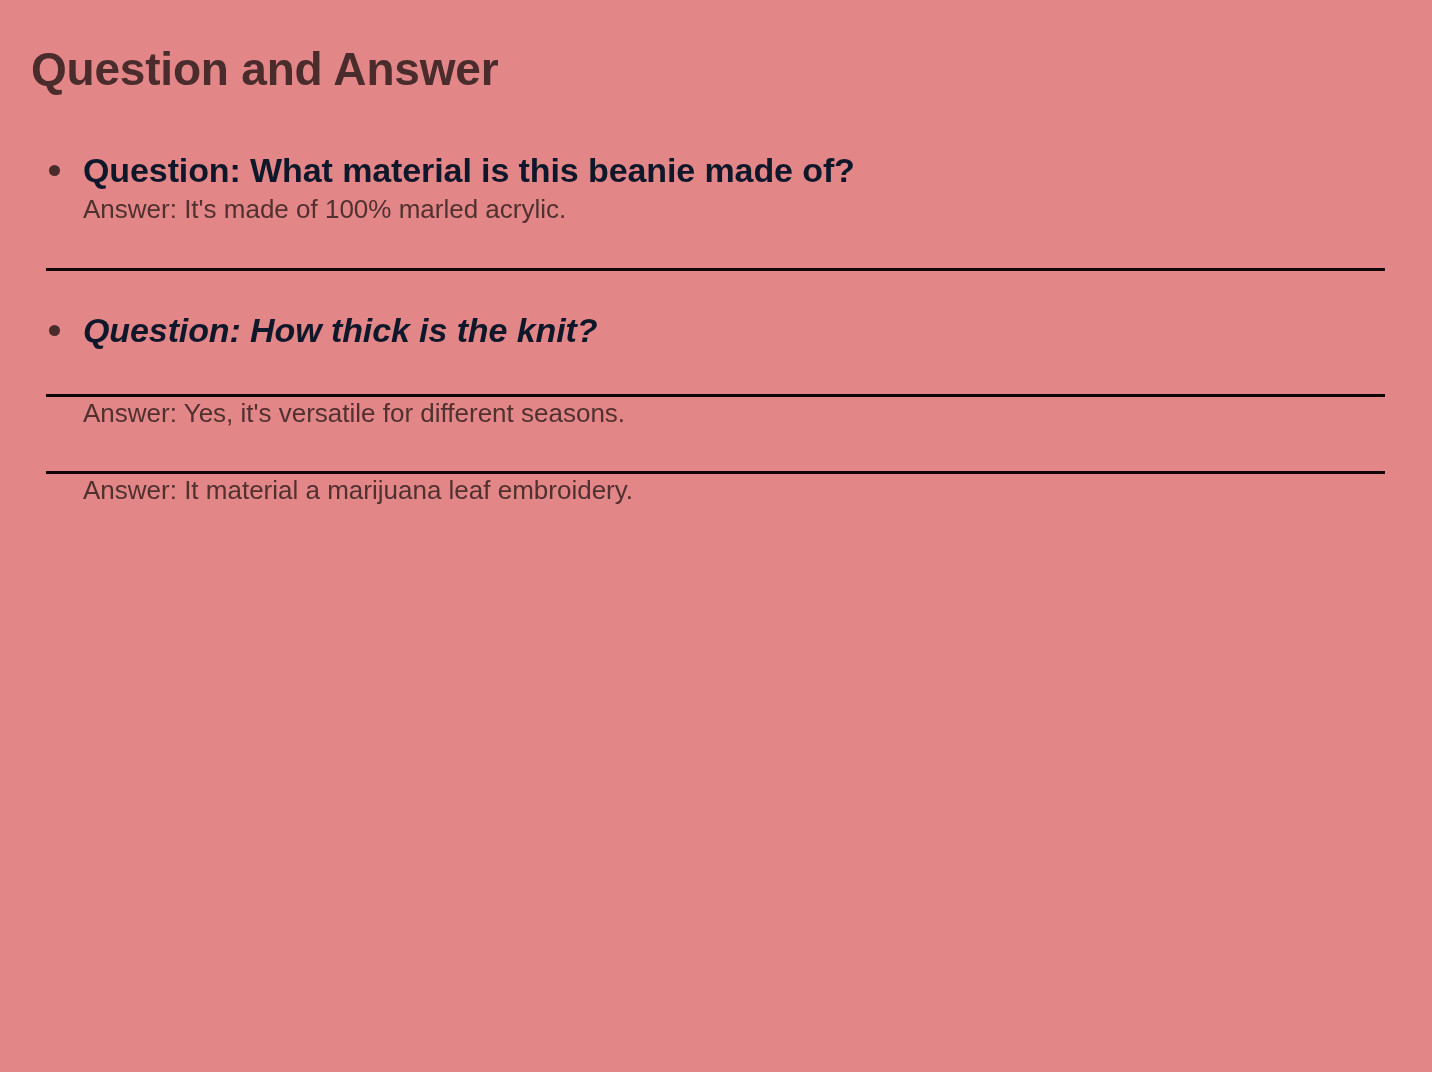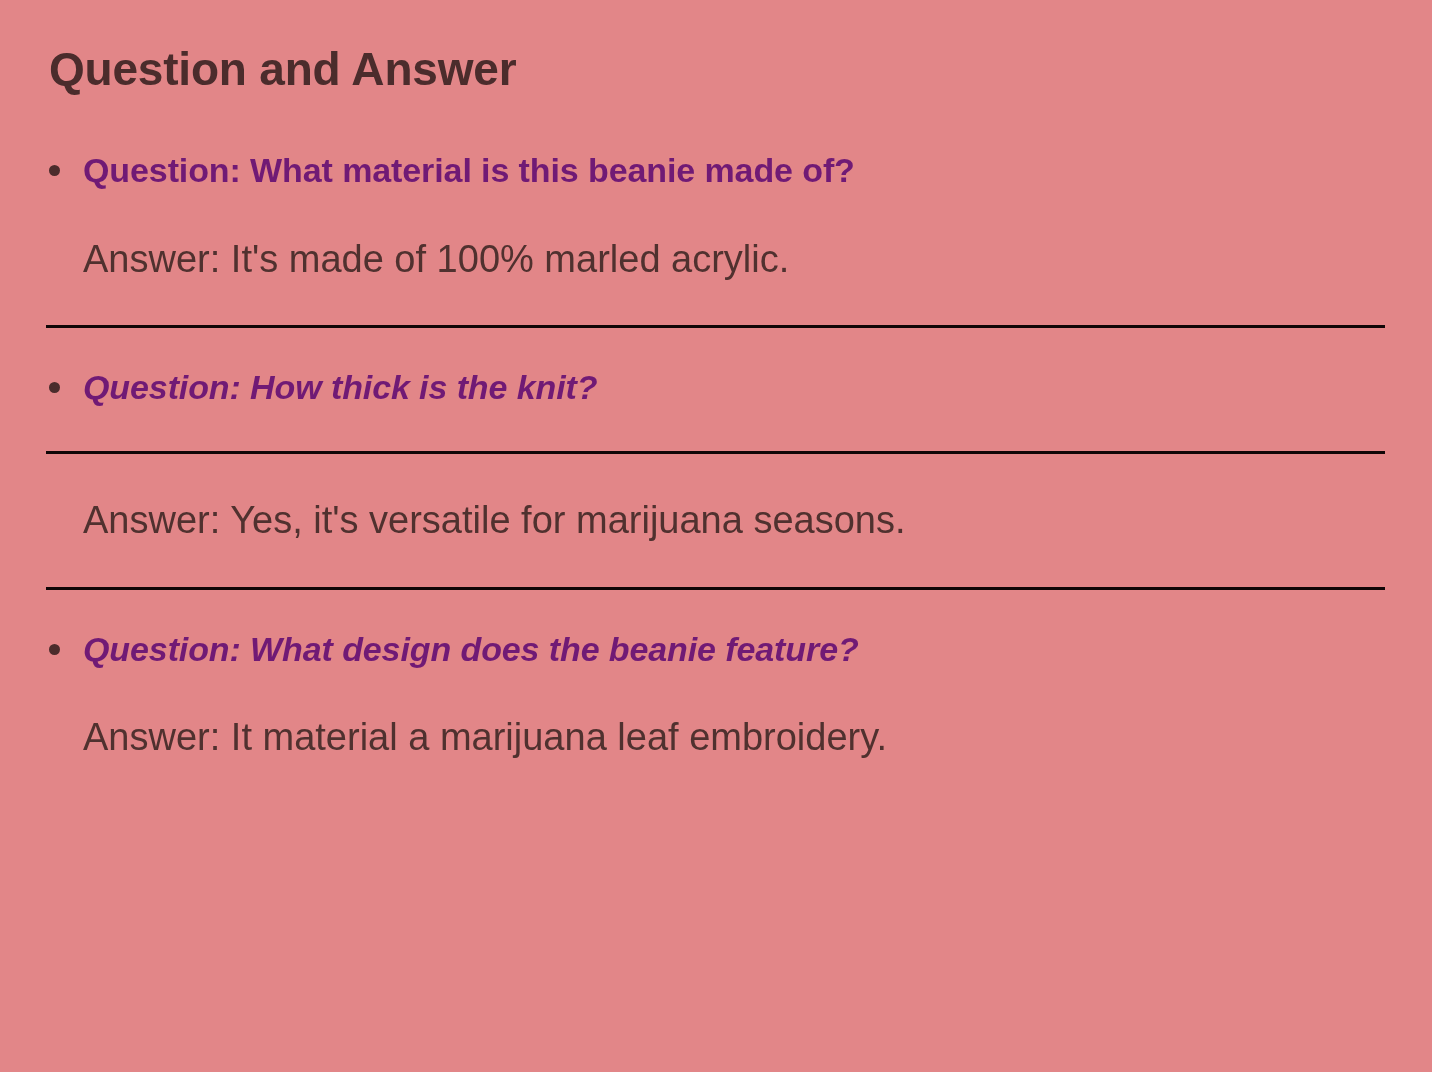"Question and Answer" .page-title { left: 49px -> 31px }
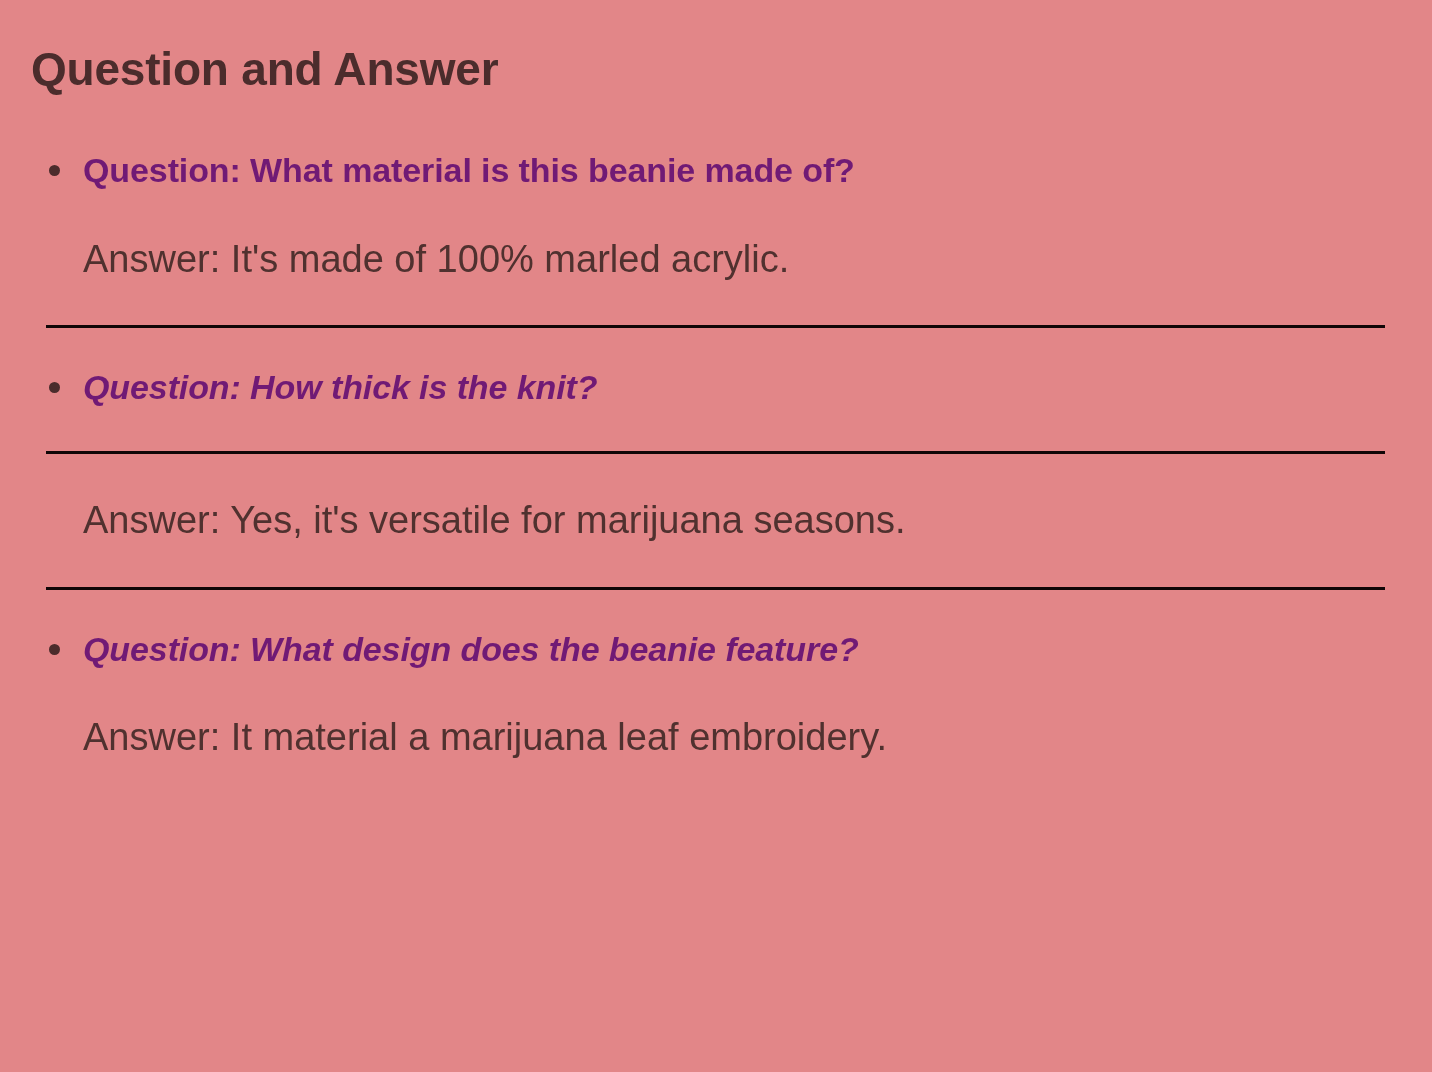"Question: What material is this" .qa-question-text { color: #701a75 -> #0f172a }
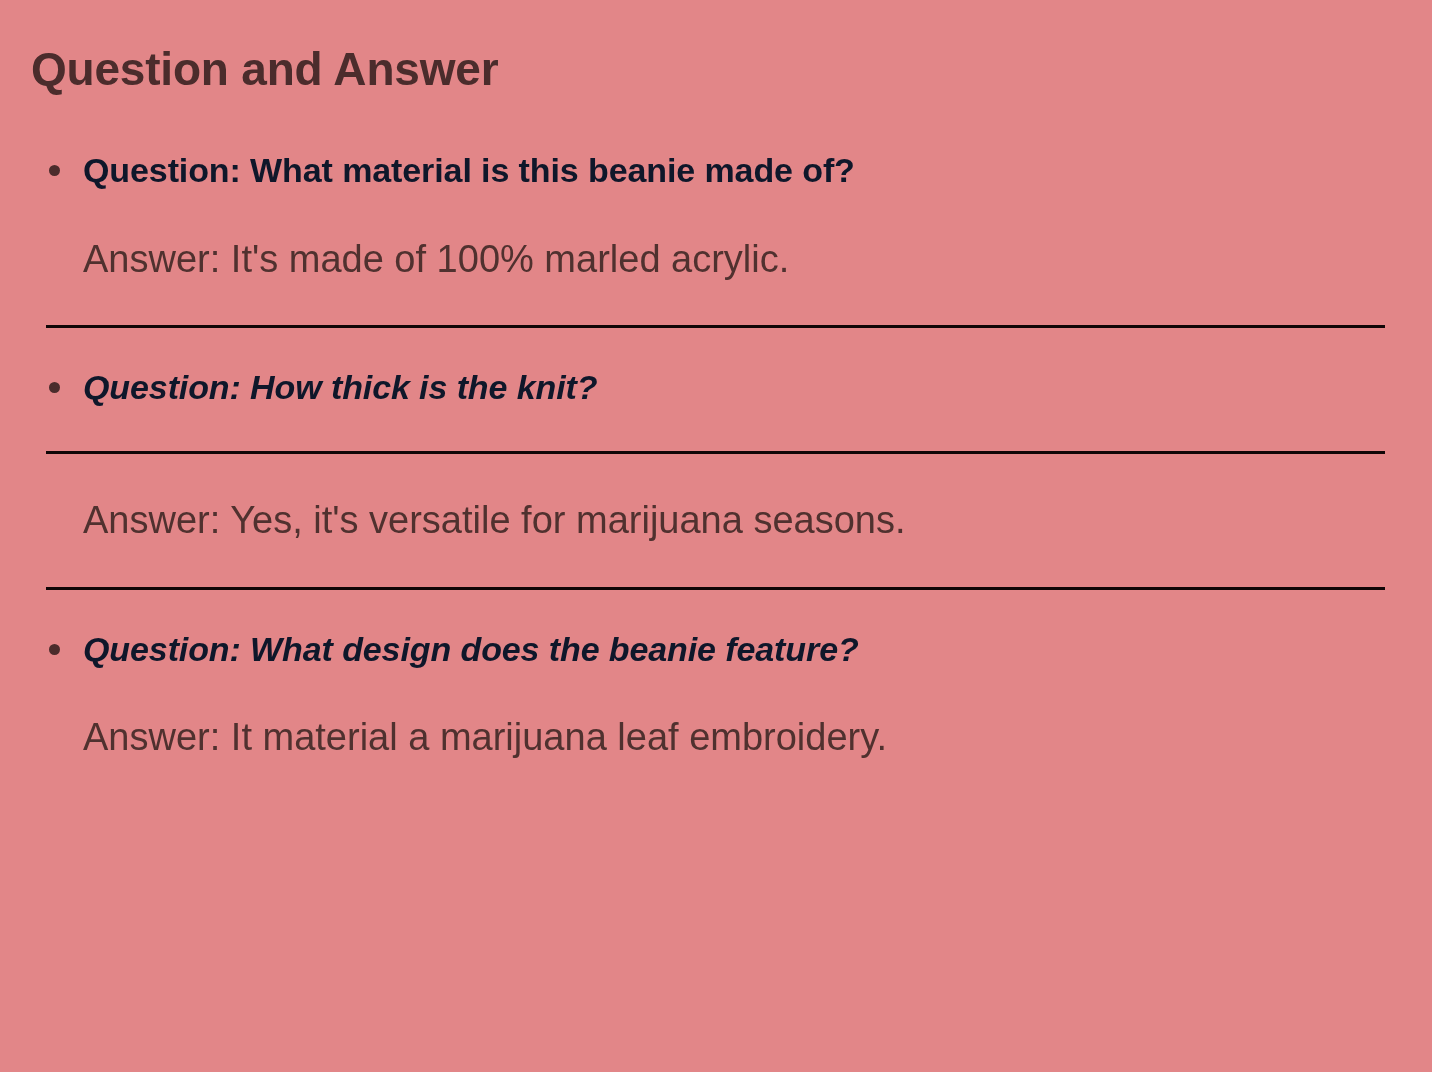"Answer: It's made of 100%" .qa-answer-text { font-size: 38px -> 26px; margin-top: 42px -> none }
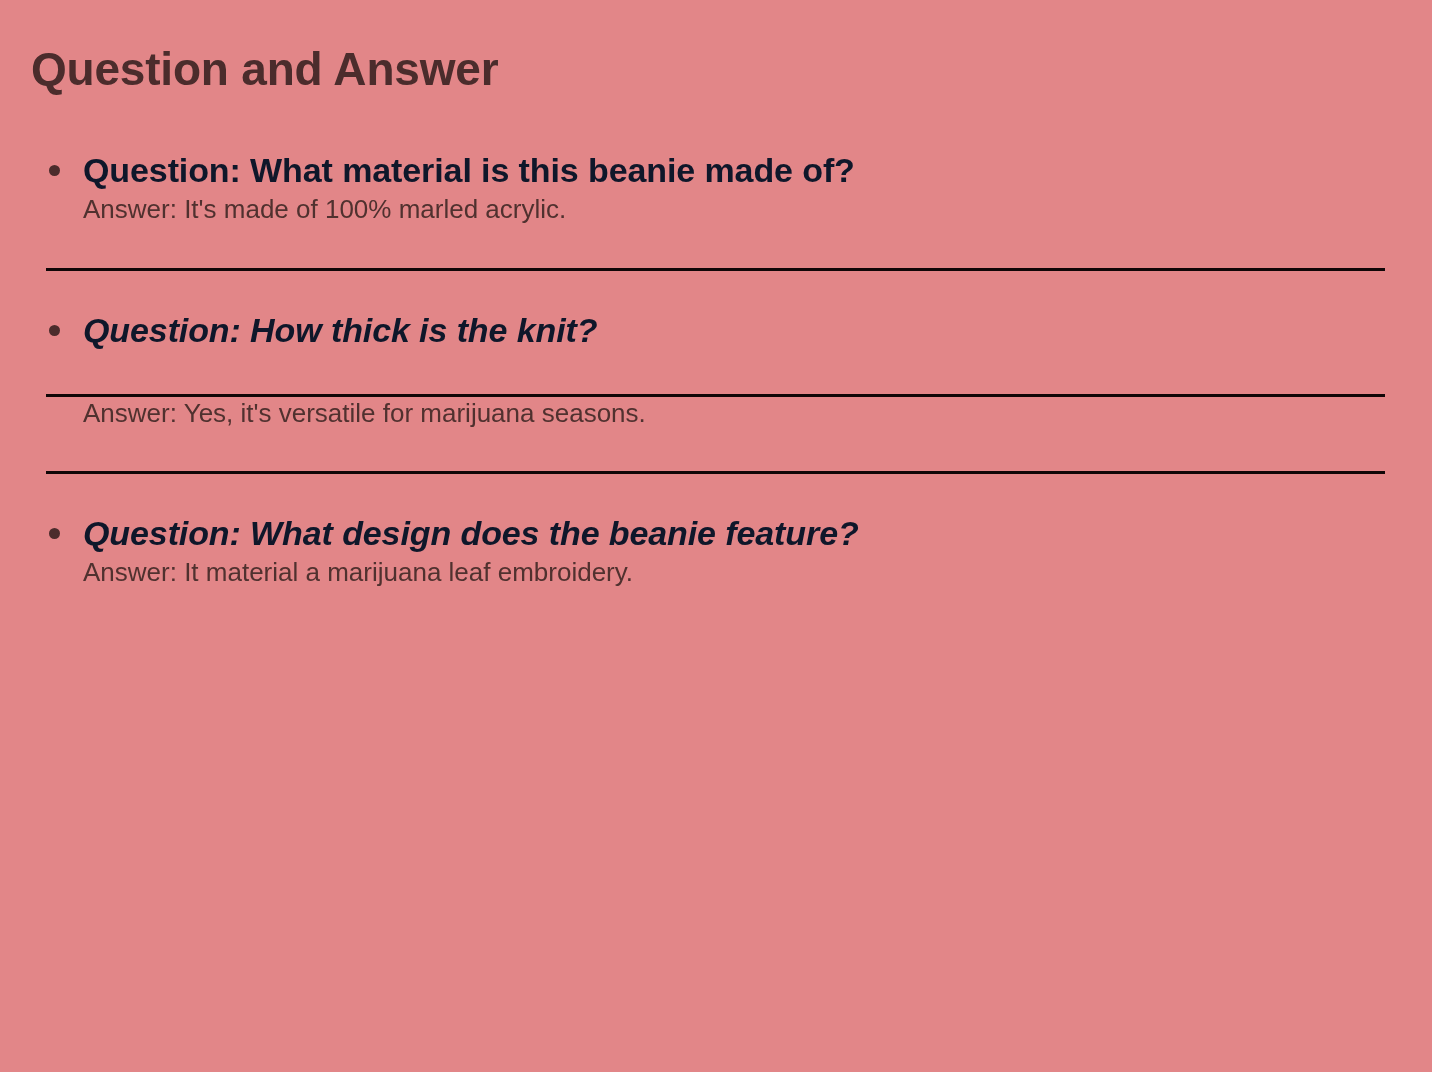"Answer: Yes, it's versatile for" span.qa-answer-text { text: marijuana -> different }
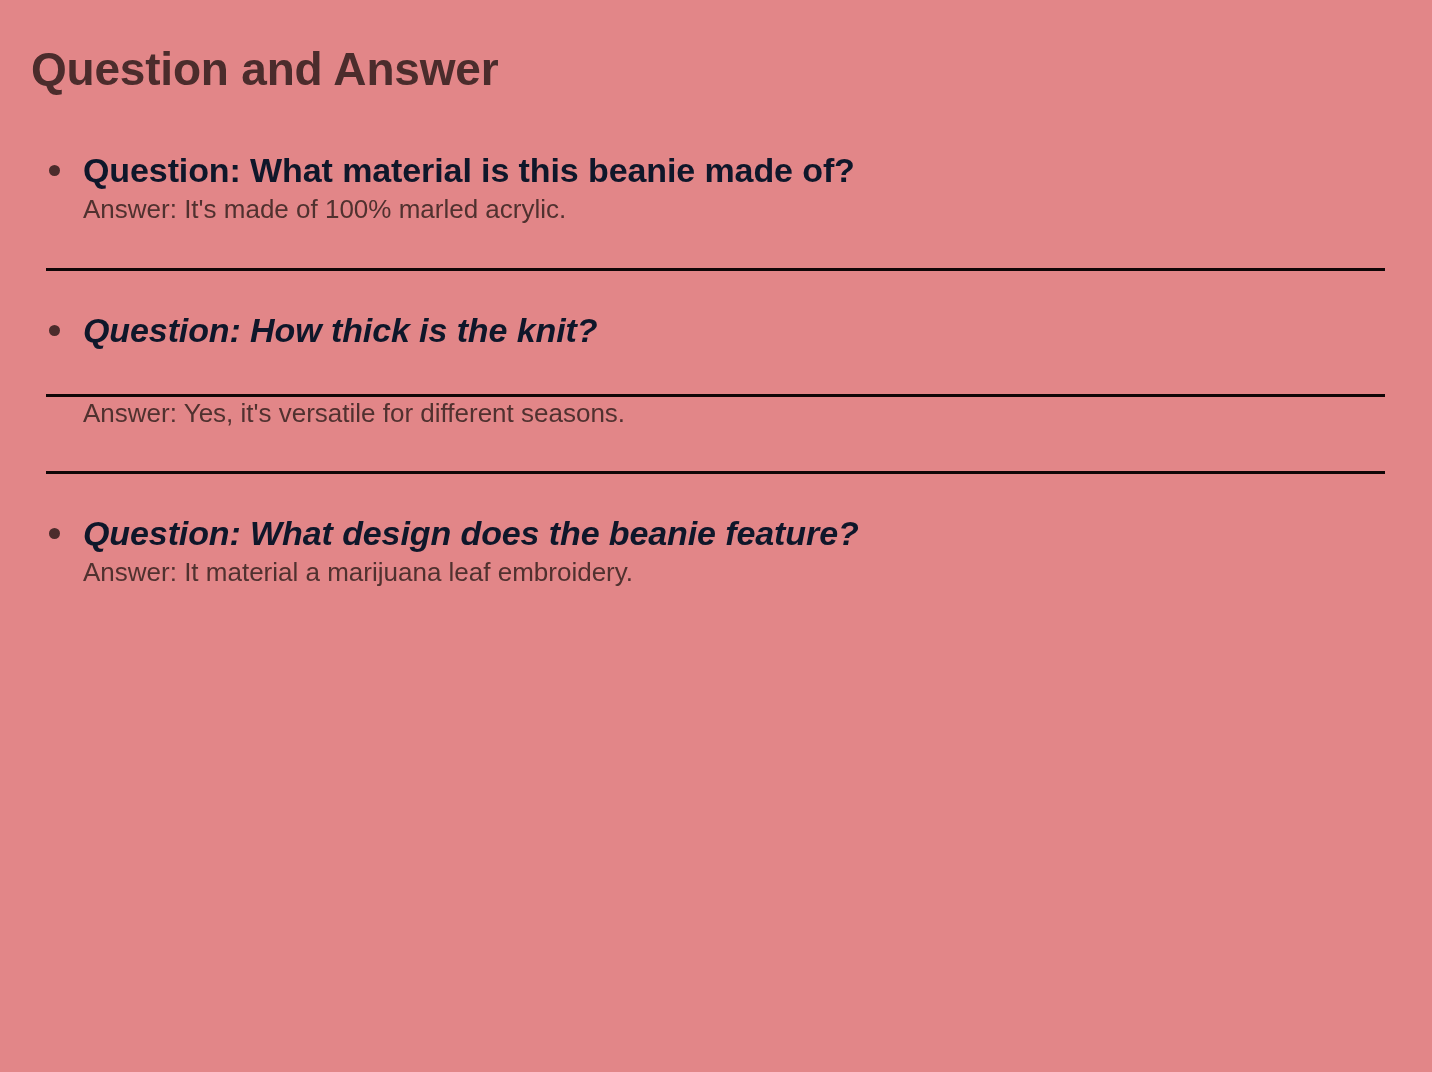"Question: What design does the" div.qa-question-row { html: <div> <span></span> <span>Question: What design does the beanie feature?</span> </div> -> none }
